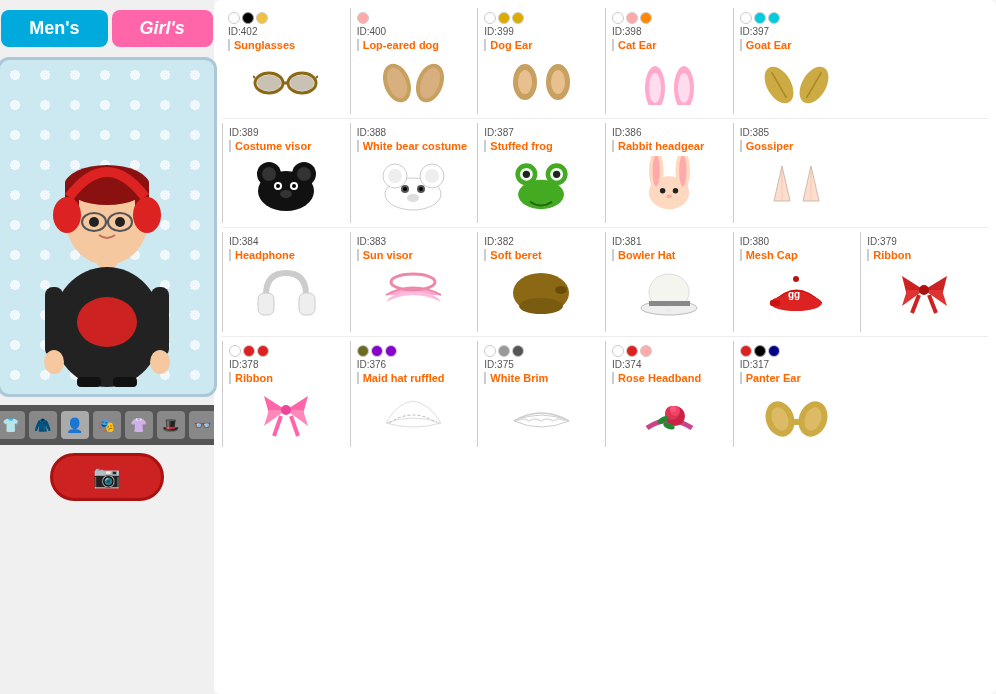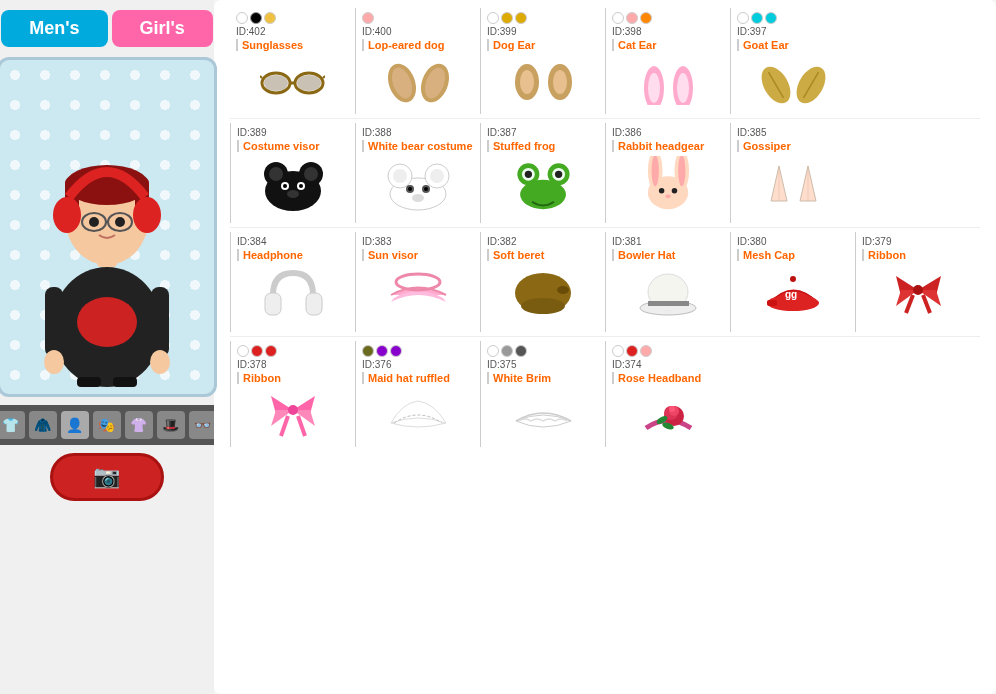"Girl's" .gender-tab.girls { font-style: none -> italic }
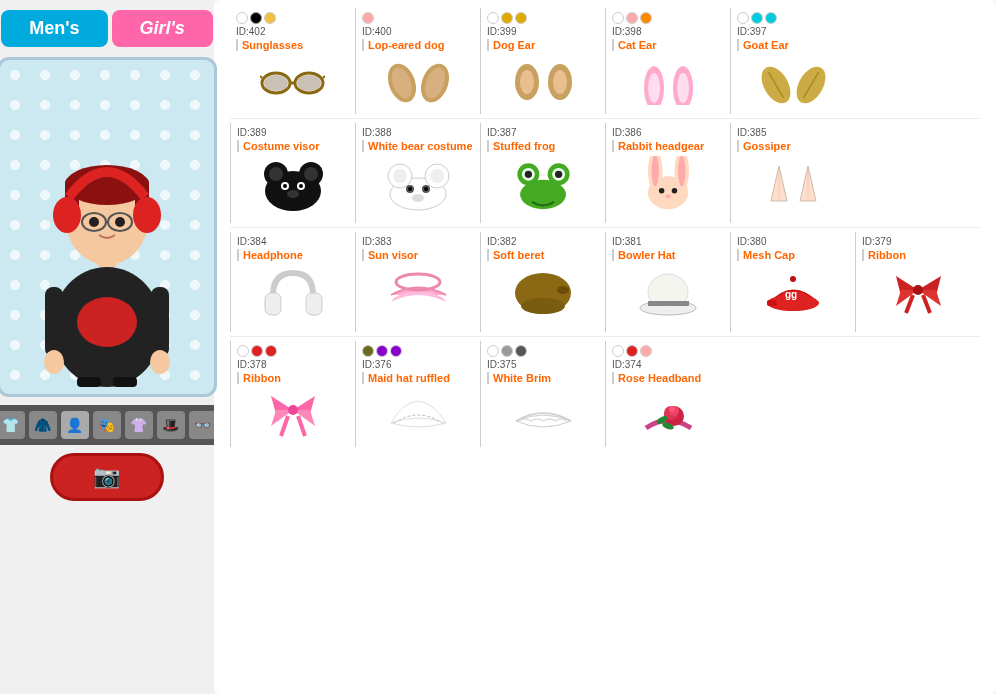"ID:402" #right-panel { padding: 8px 16px -> 8px 8px }
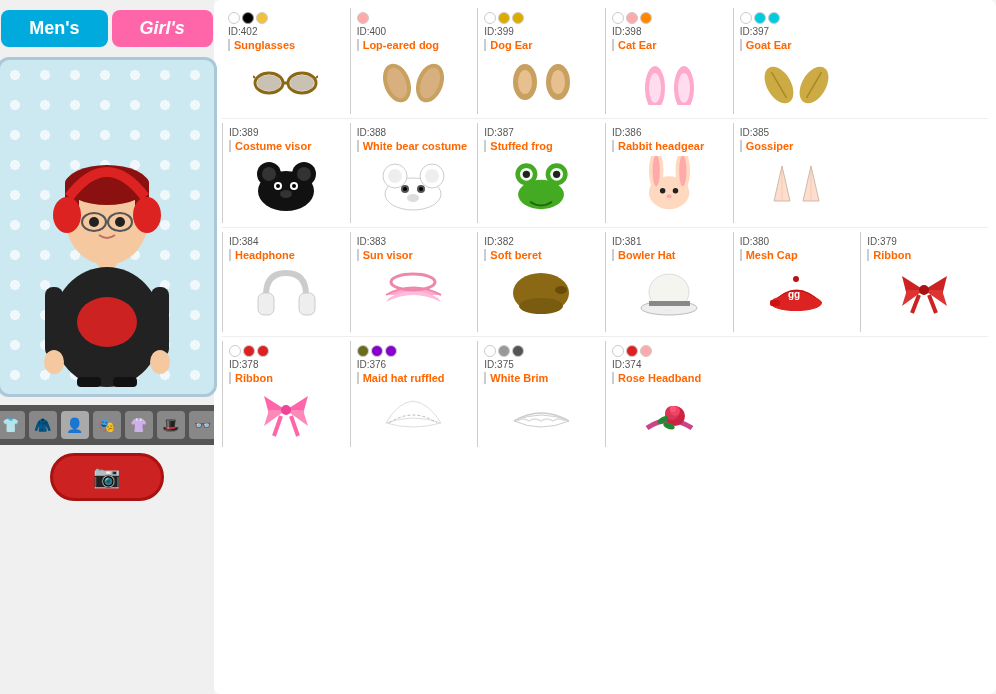"ID:317" div.item-cell { html: none -> <div> <div> <span></span> <span></span> <span></span> </div> <div>ID:317</div> <div>Panter Ear</div> <div> <svg> <ellipse></ellipse> <ellipse></ellipse> <ellipse></ellipse> <ellipse></ellipse> <rect></rect> </svg> </div> </div> }
